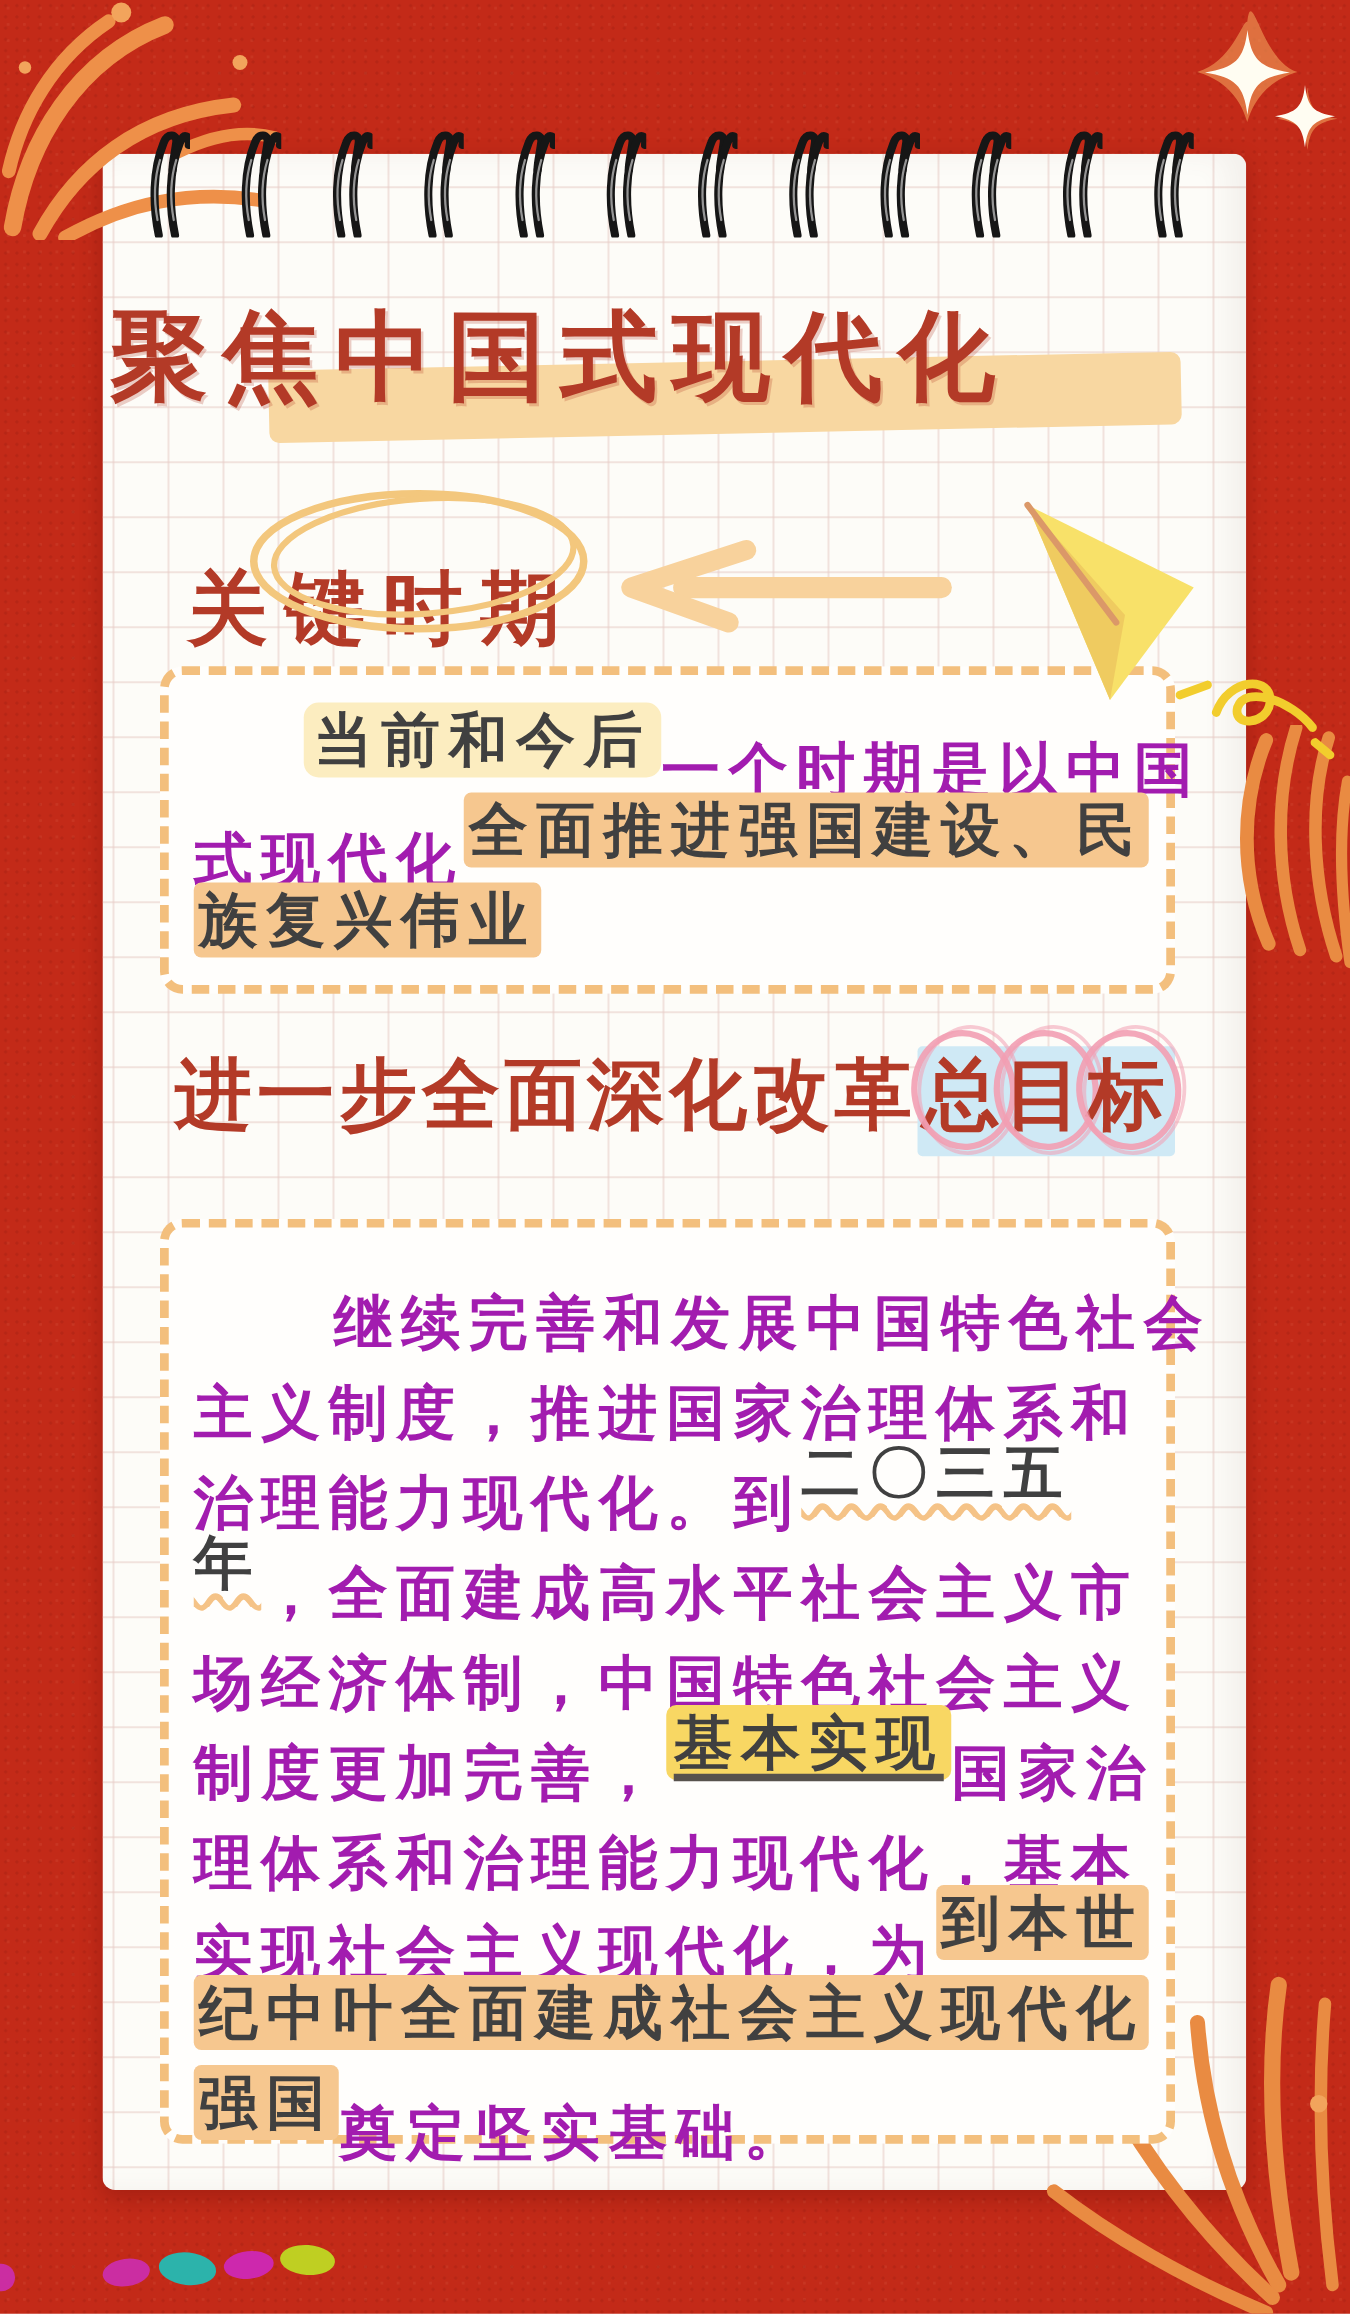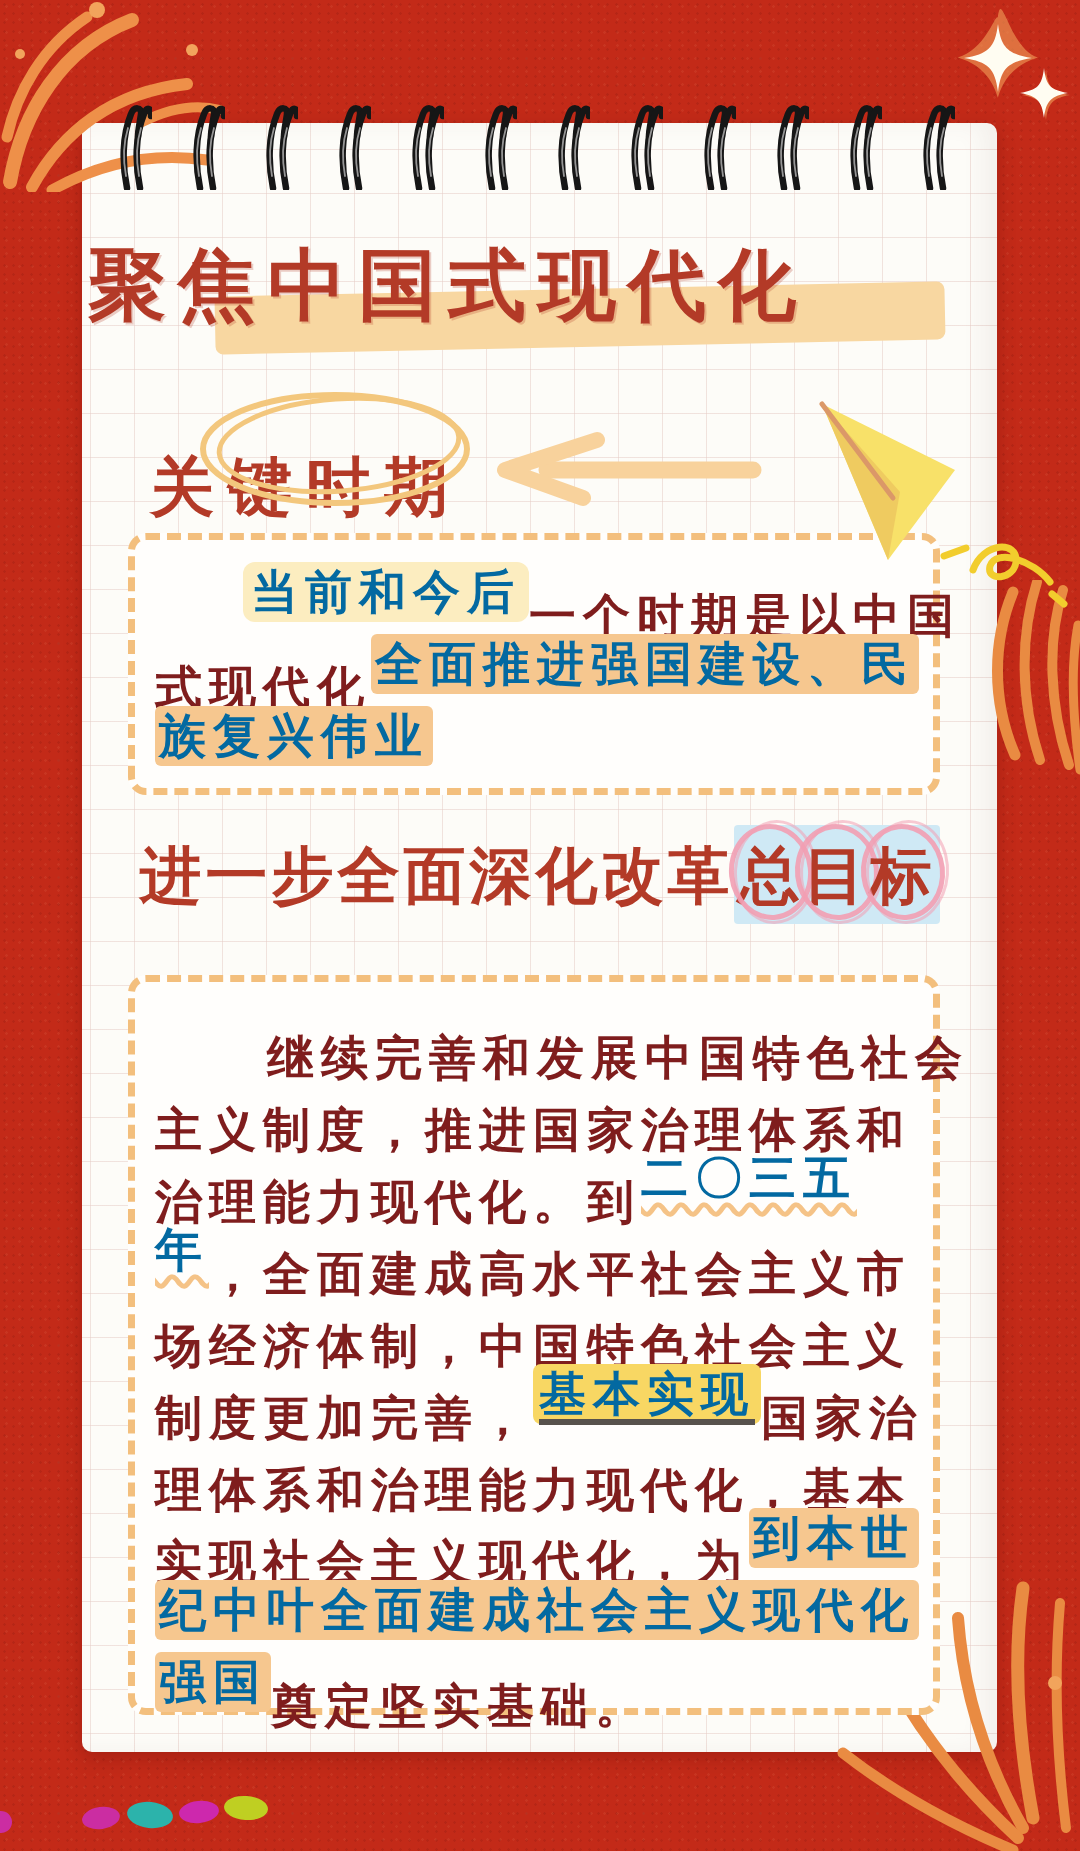"当前和今后" .c-gray { color: #0369a1 -> #404040 }
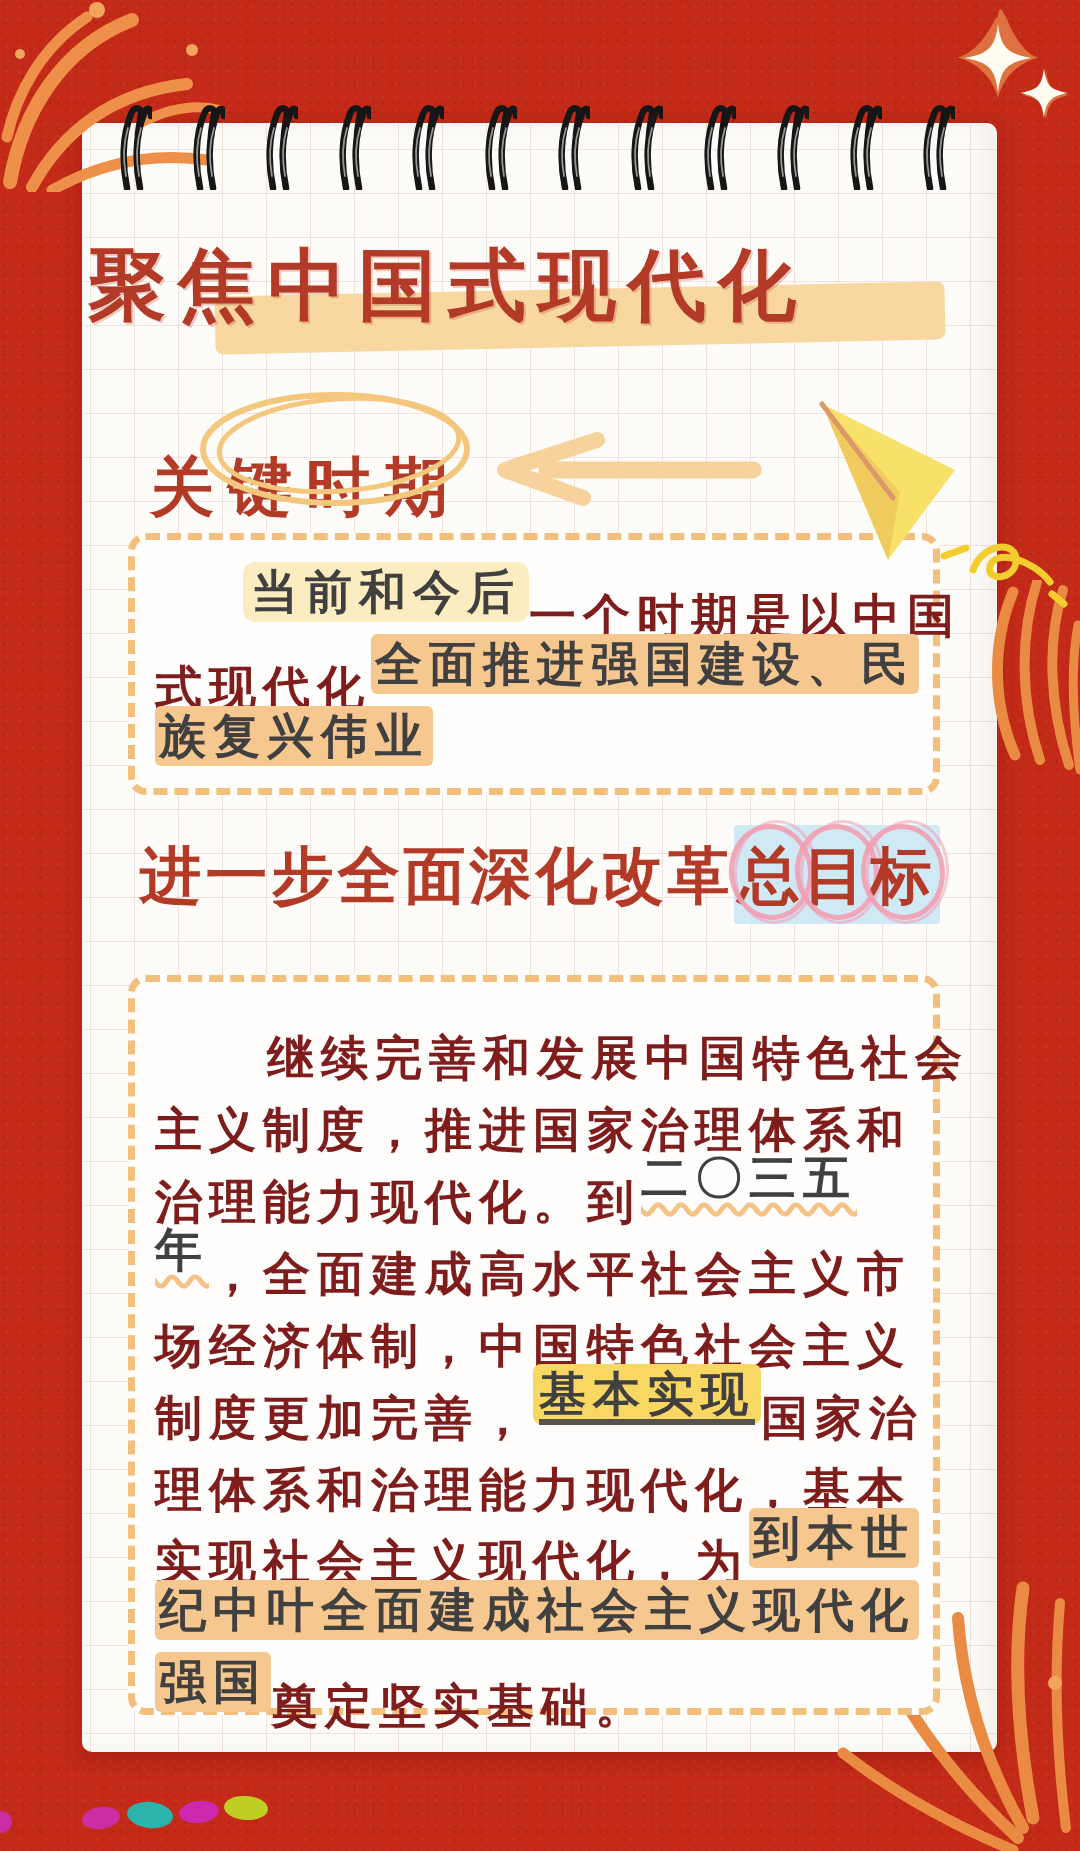"一个时期是以中国" .c-red { color: #7f1d1d -> #a21caf }
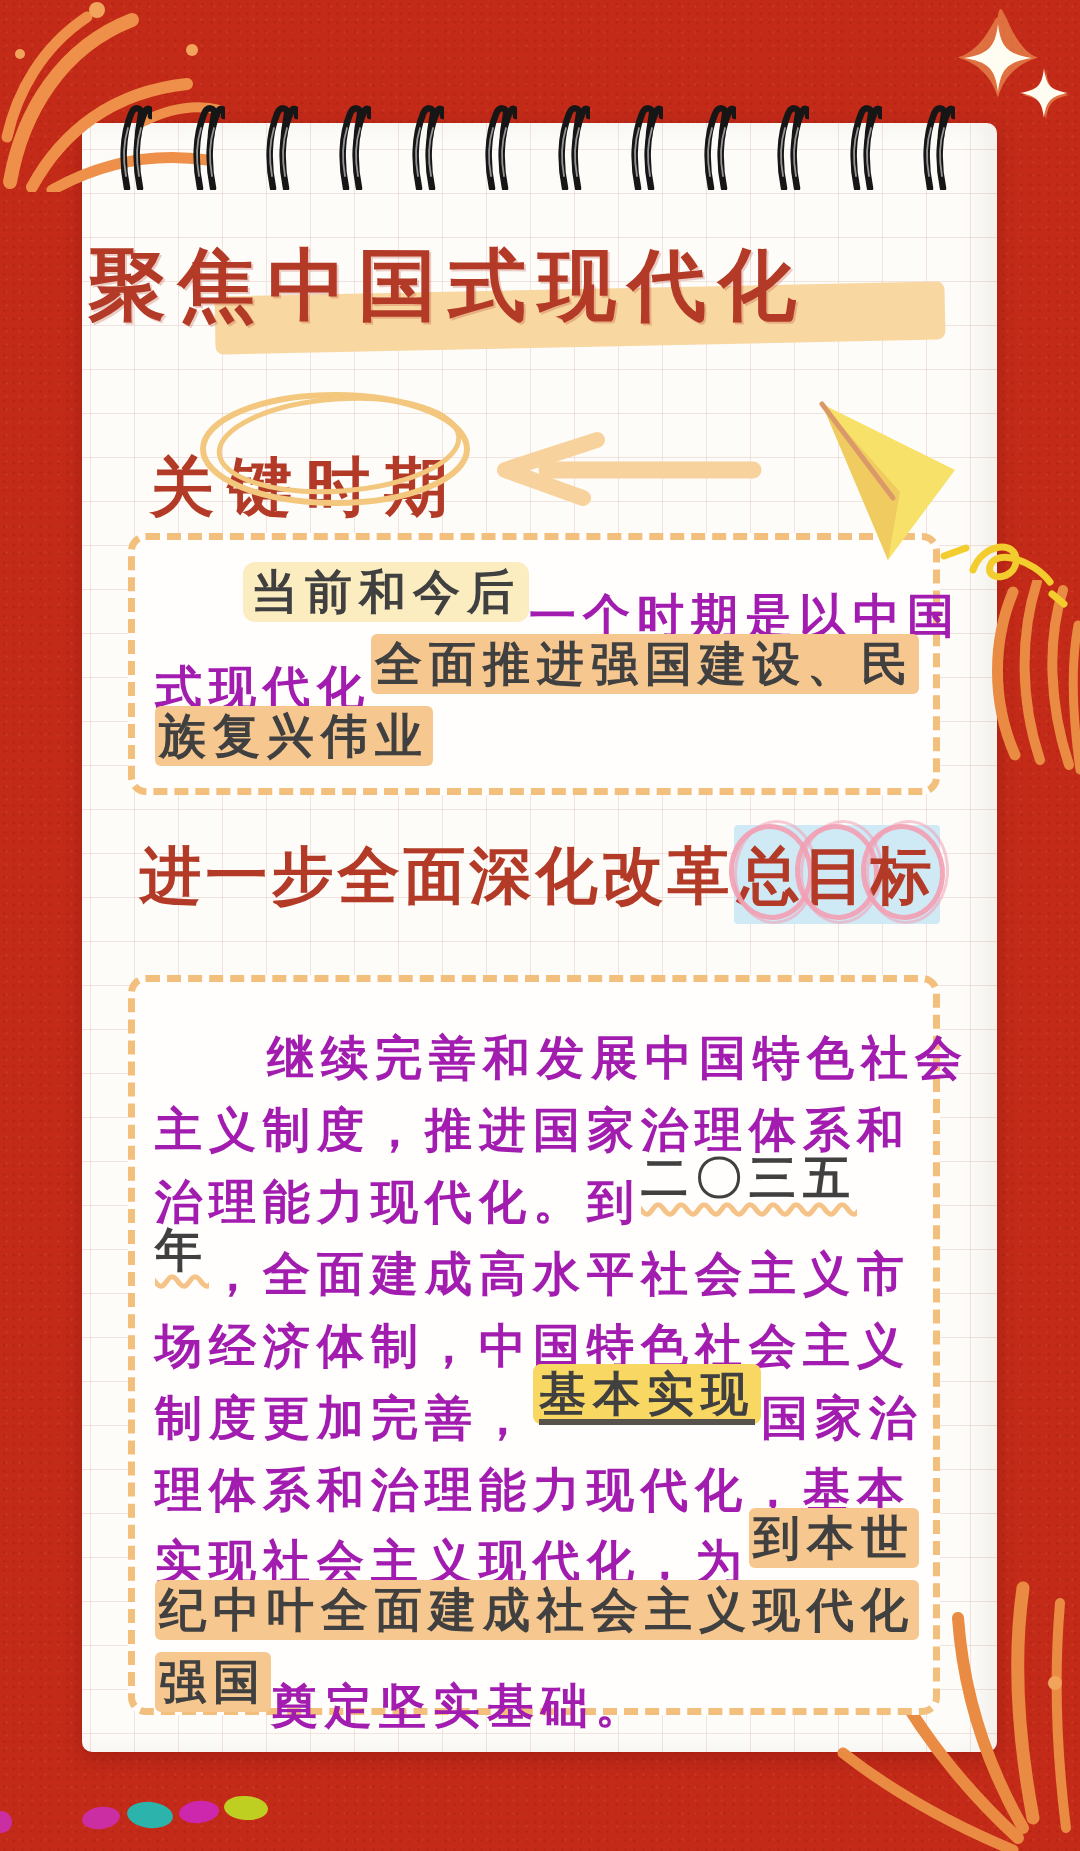"总目标" .hl-blue { padding: 16px 4px 14px 4px -> 5px 4px 14px 4px }
